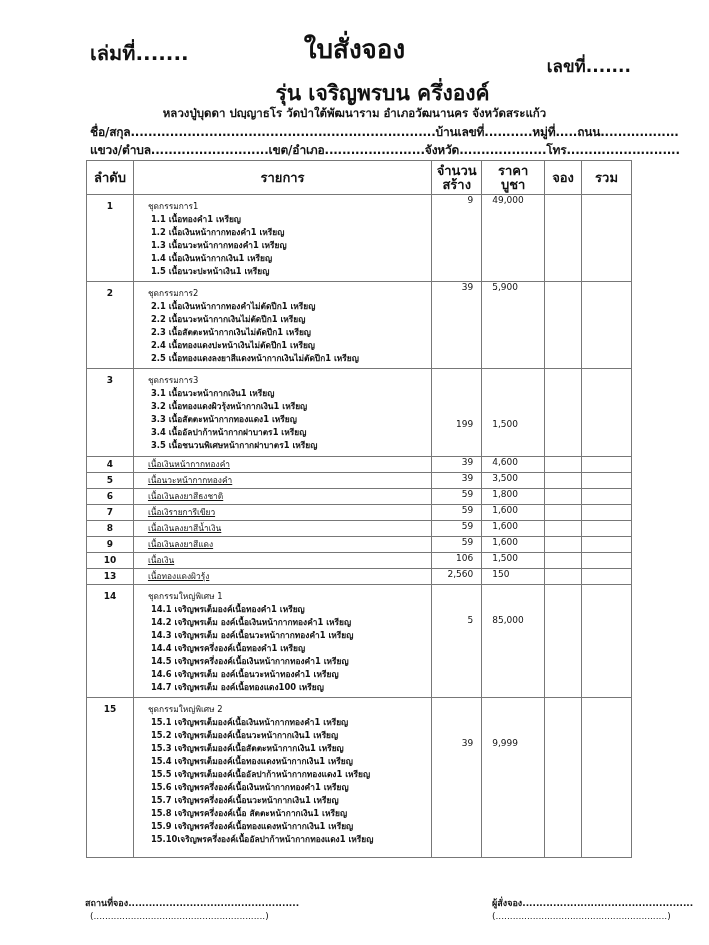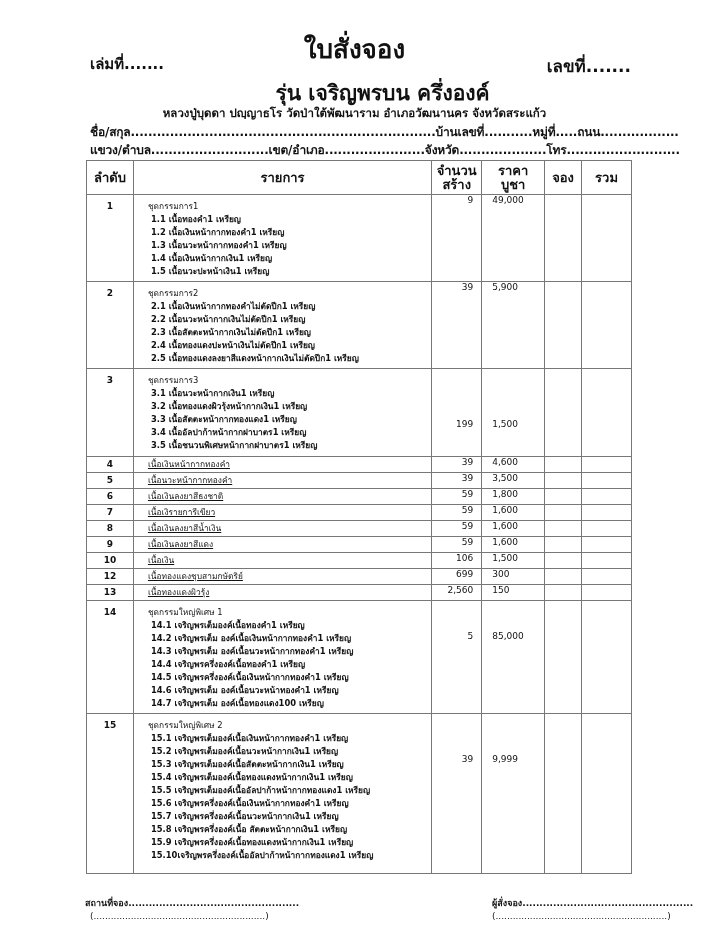"เล่มที่......." .book-no { font-size: 15px -> 20px; top: 52px -> 37px }
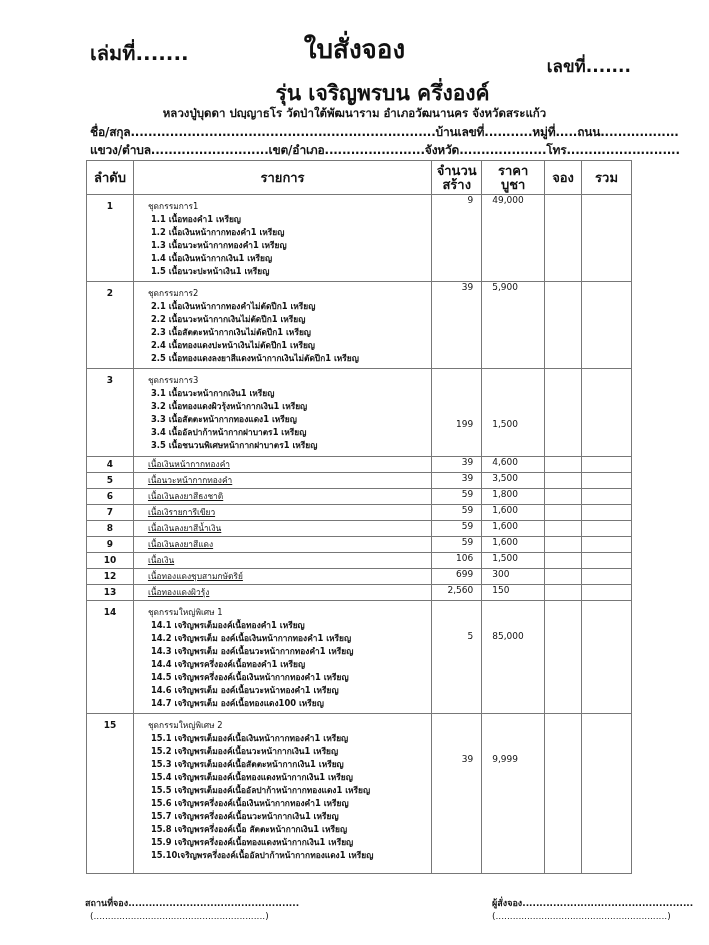"12" tr.single { html: <tr> <td>12</td> <td>เนื้อทองแดงชุบสามกษัตริย์</td> <td>699</td> <td>300</td> <td></td> <td></td> </tr> -> none }
